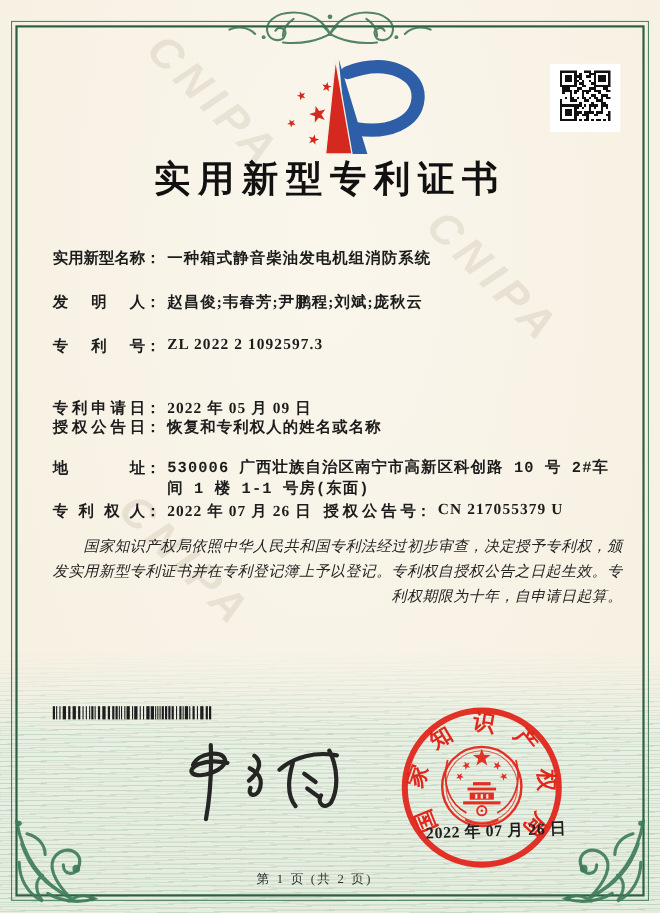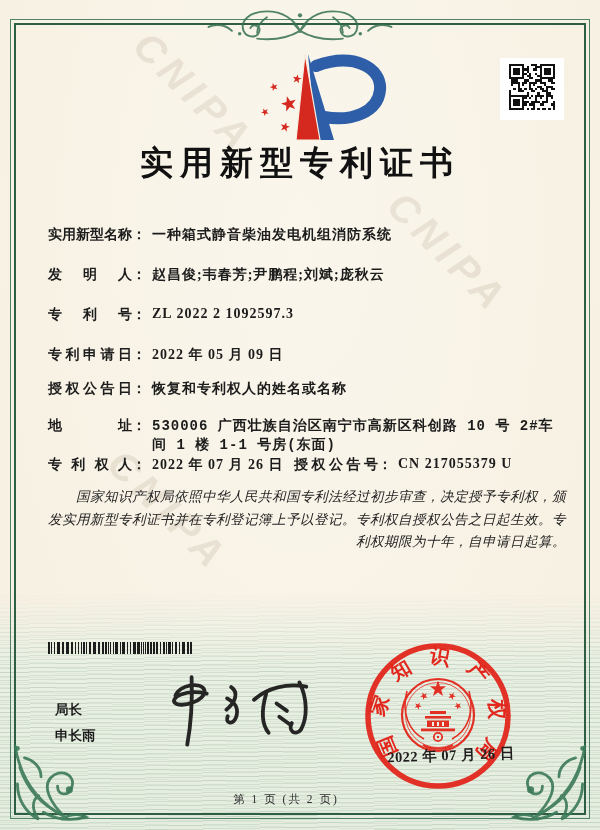"专利申请日： 2022 年 05 月" div.frow { top: 128px -> 144px }
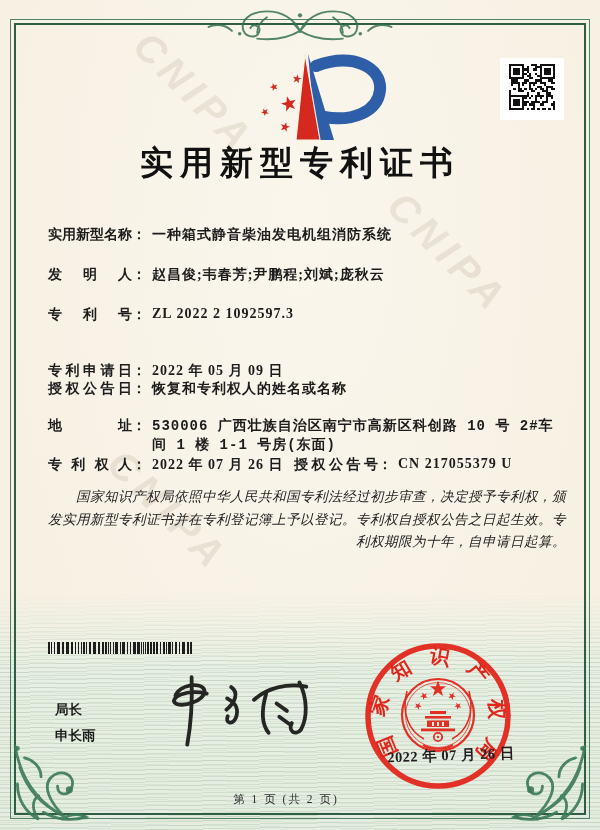"局长" div.officer { html: <div> <div>局长</div> <div>申长雨</div> </div> -> none }
